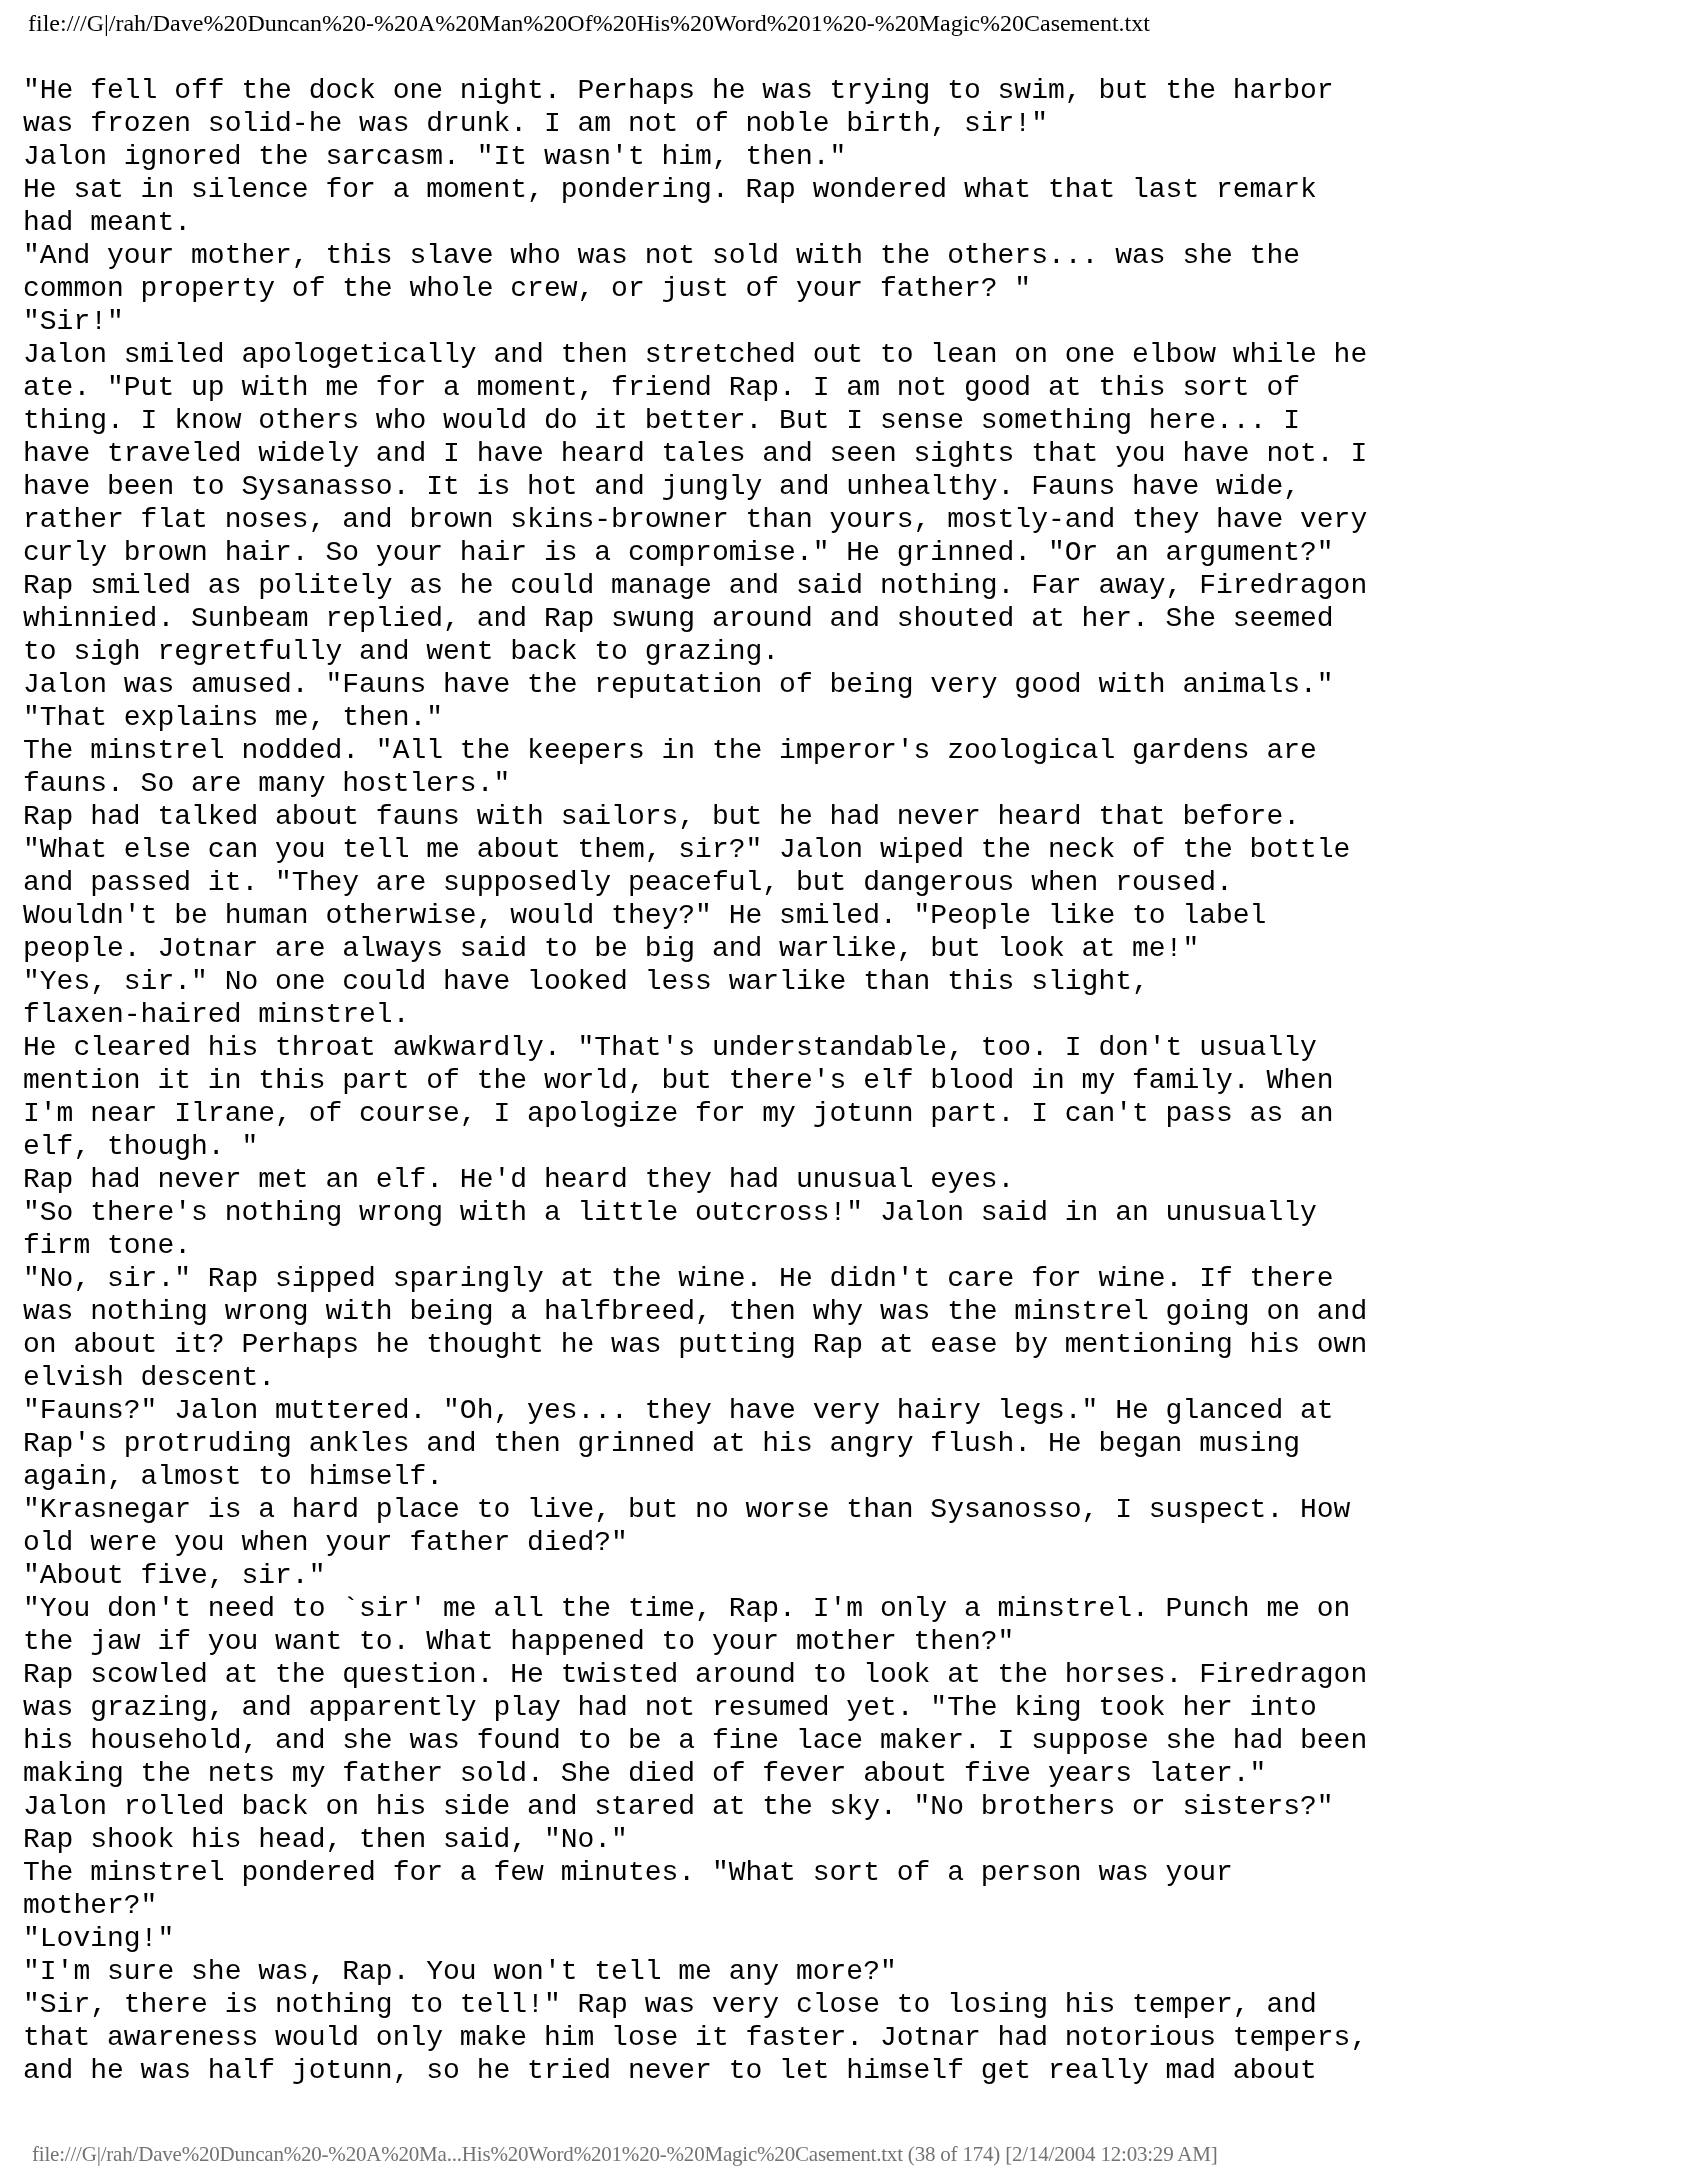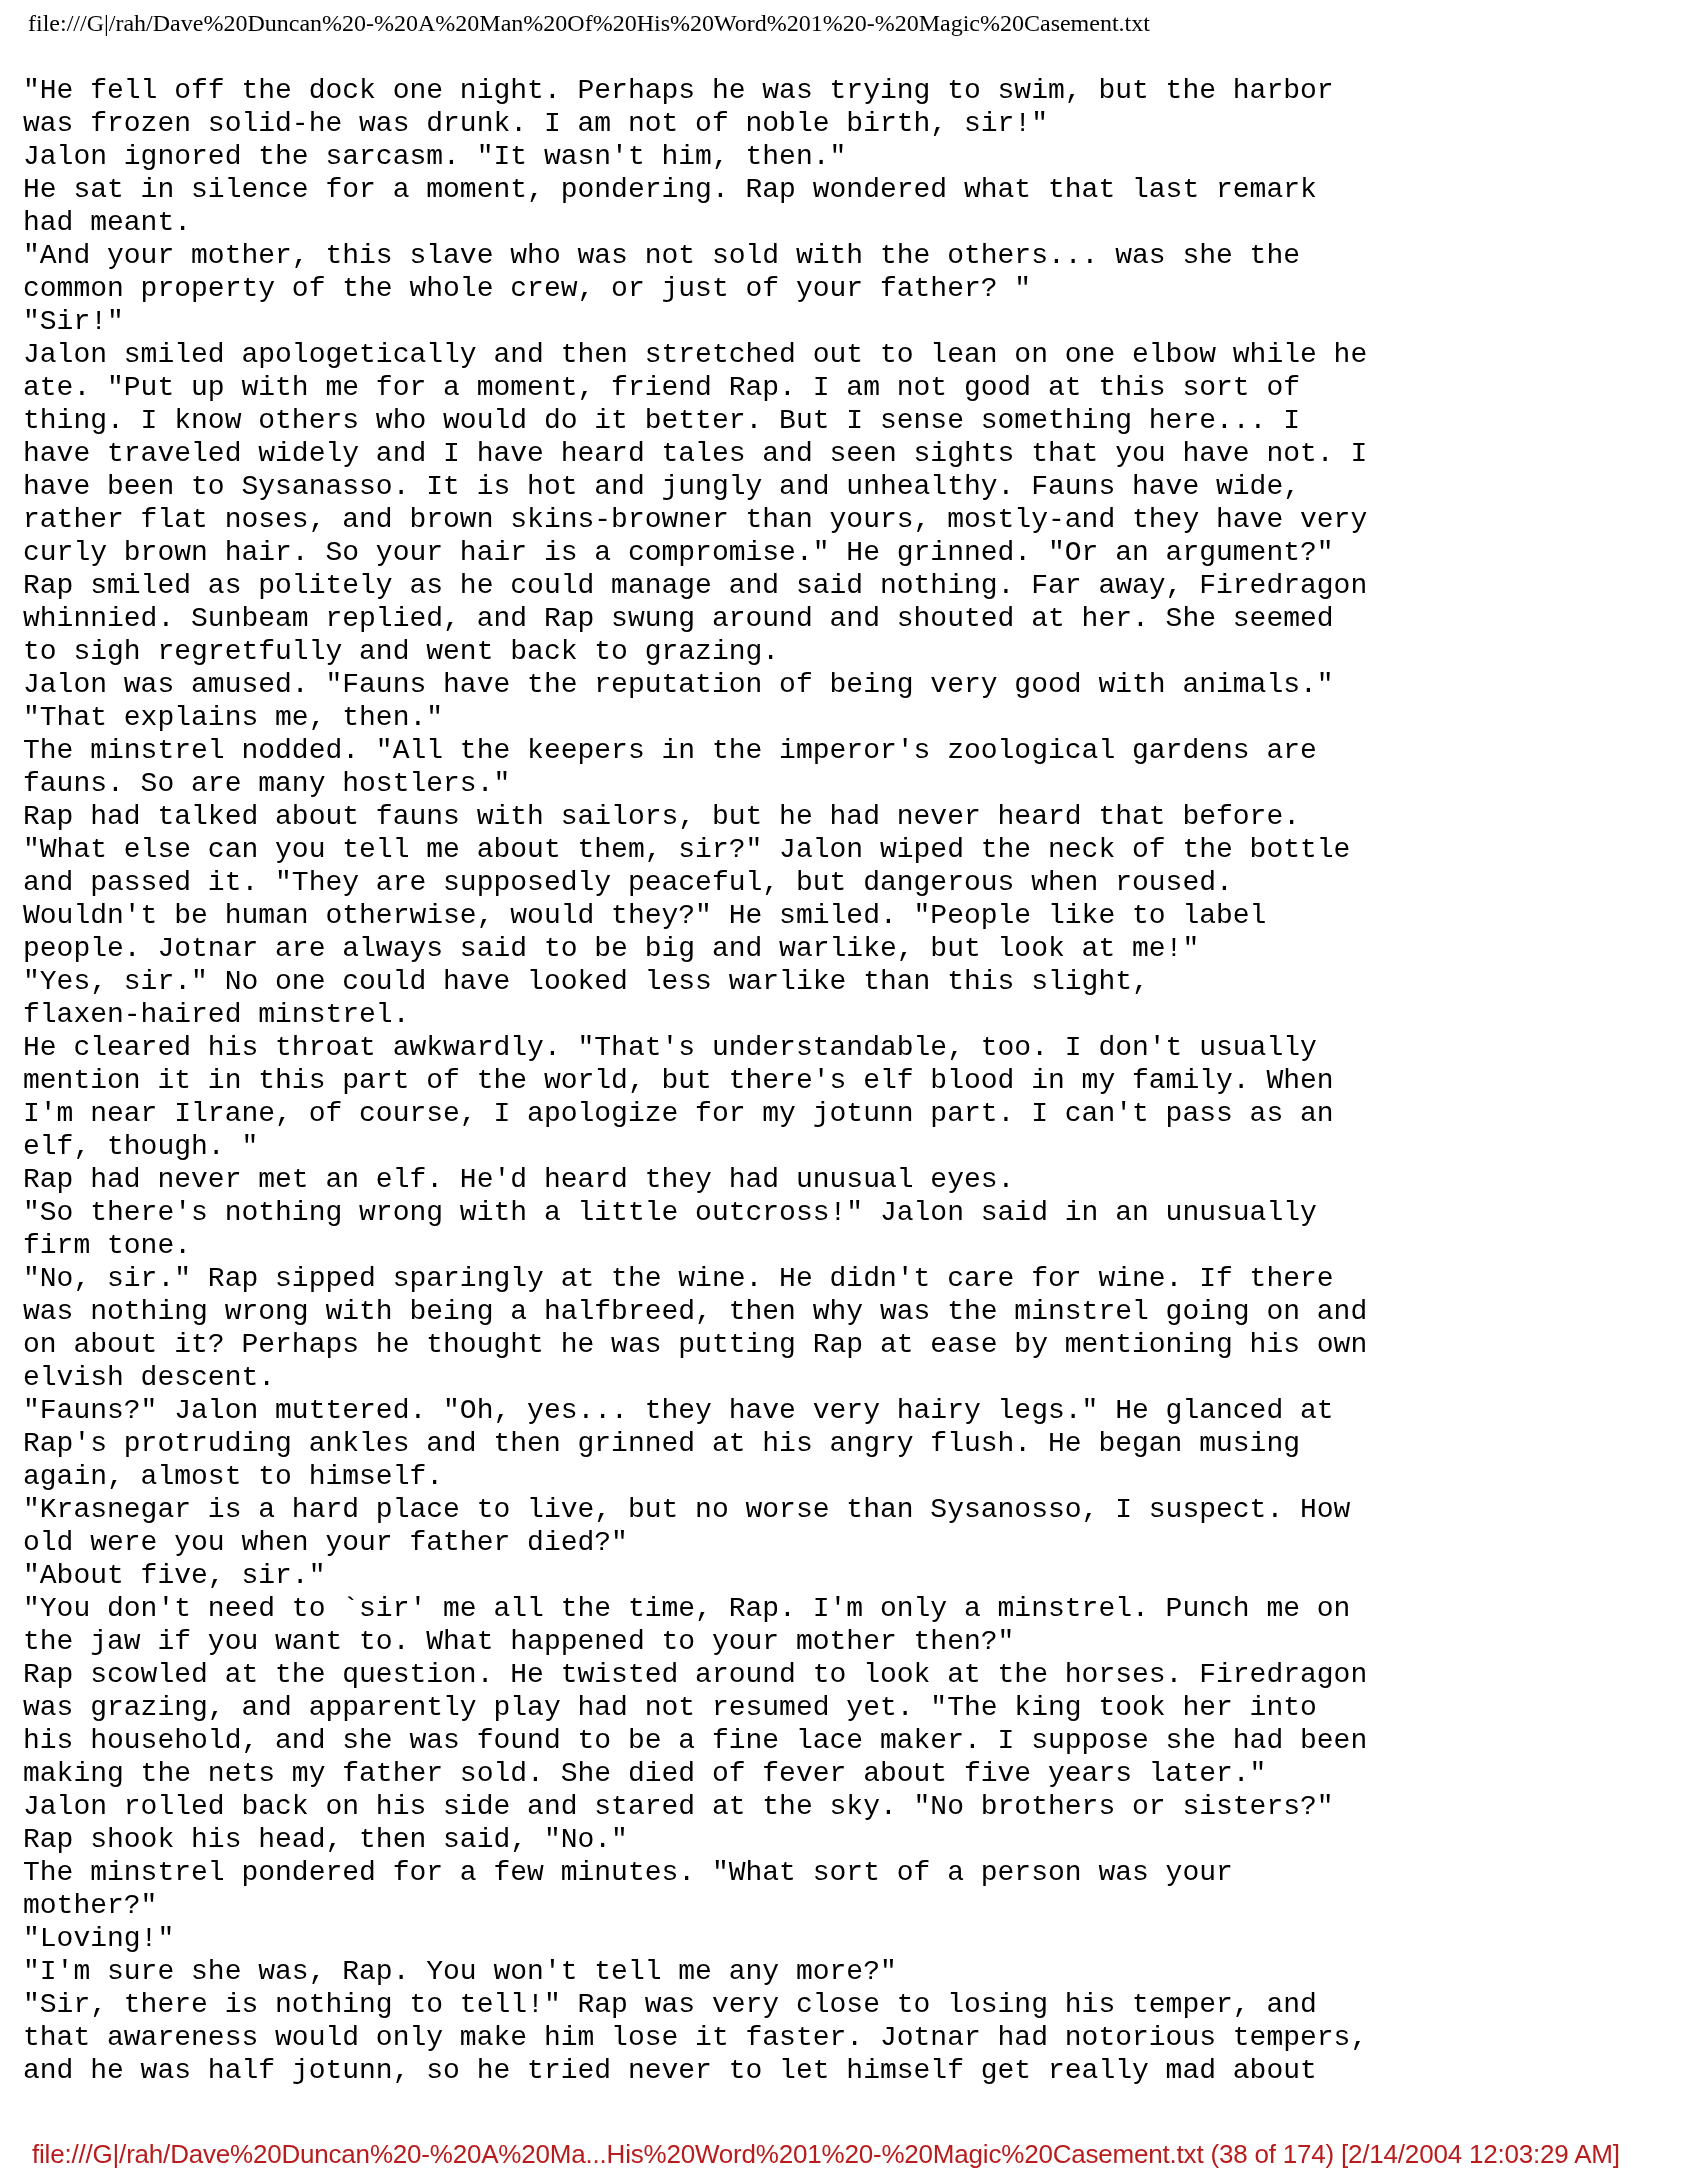"file:///G|/rah/Dave%20Duncan%20-%20A%20Ma...His%" .footer-info { color: #b91c1c -> #737373; font-family: Liberation Sans, sans-serif -> Liberation Serif, serif; font-size: 26px -> 21px }
